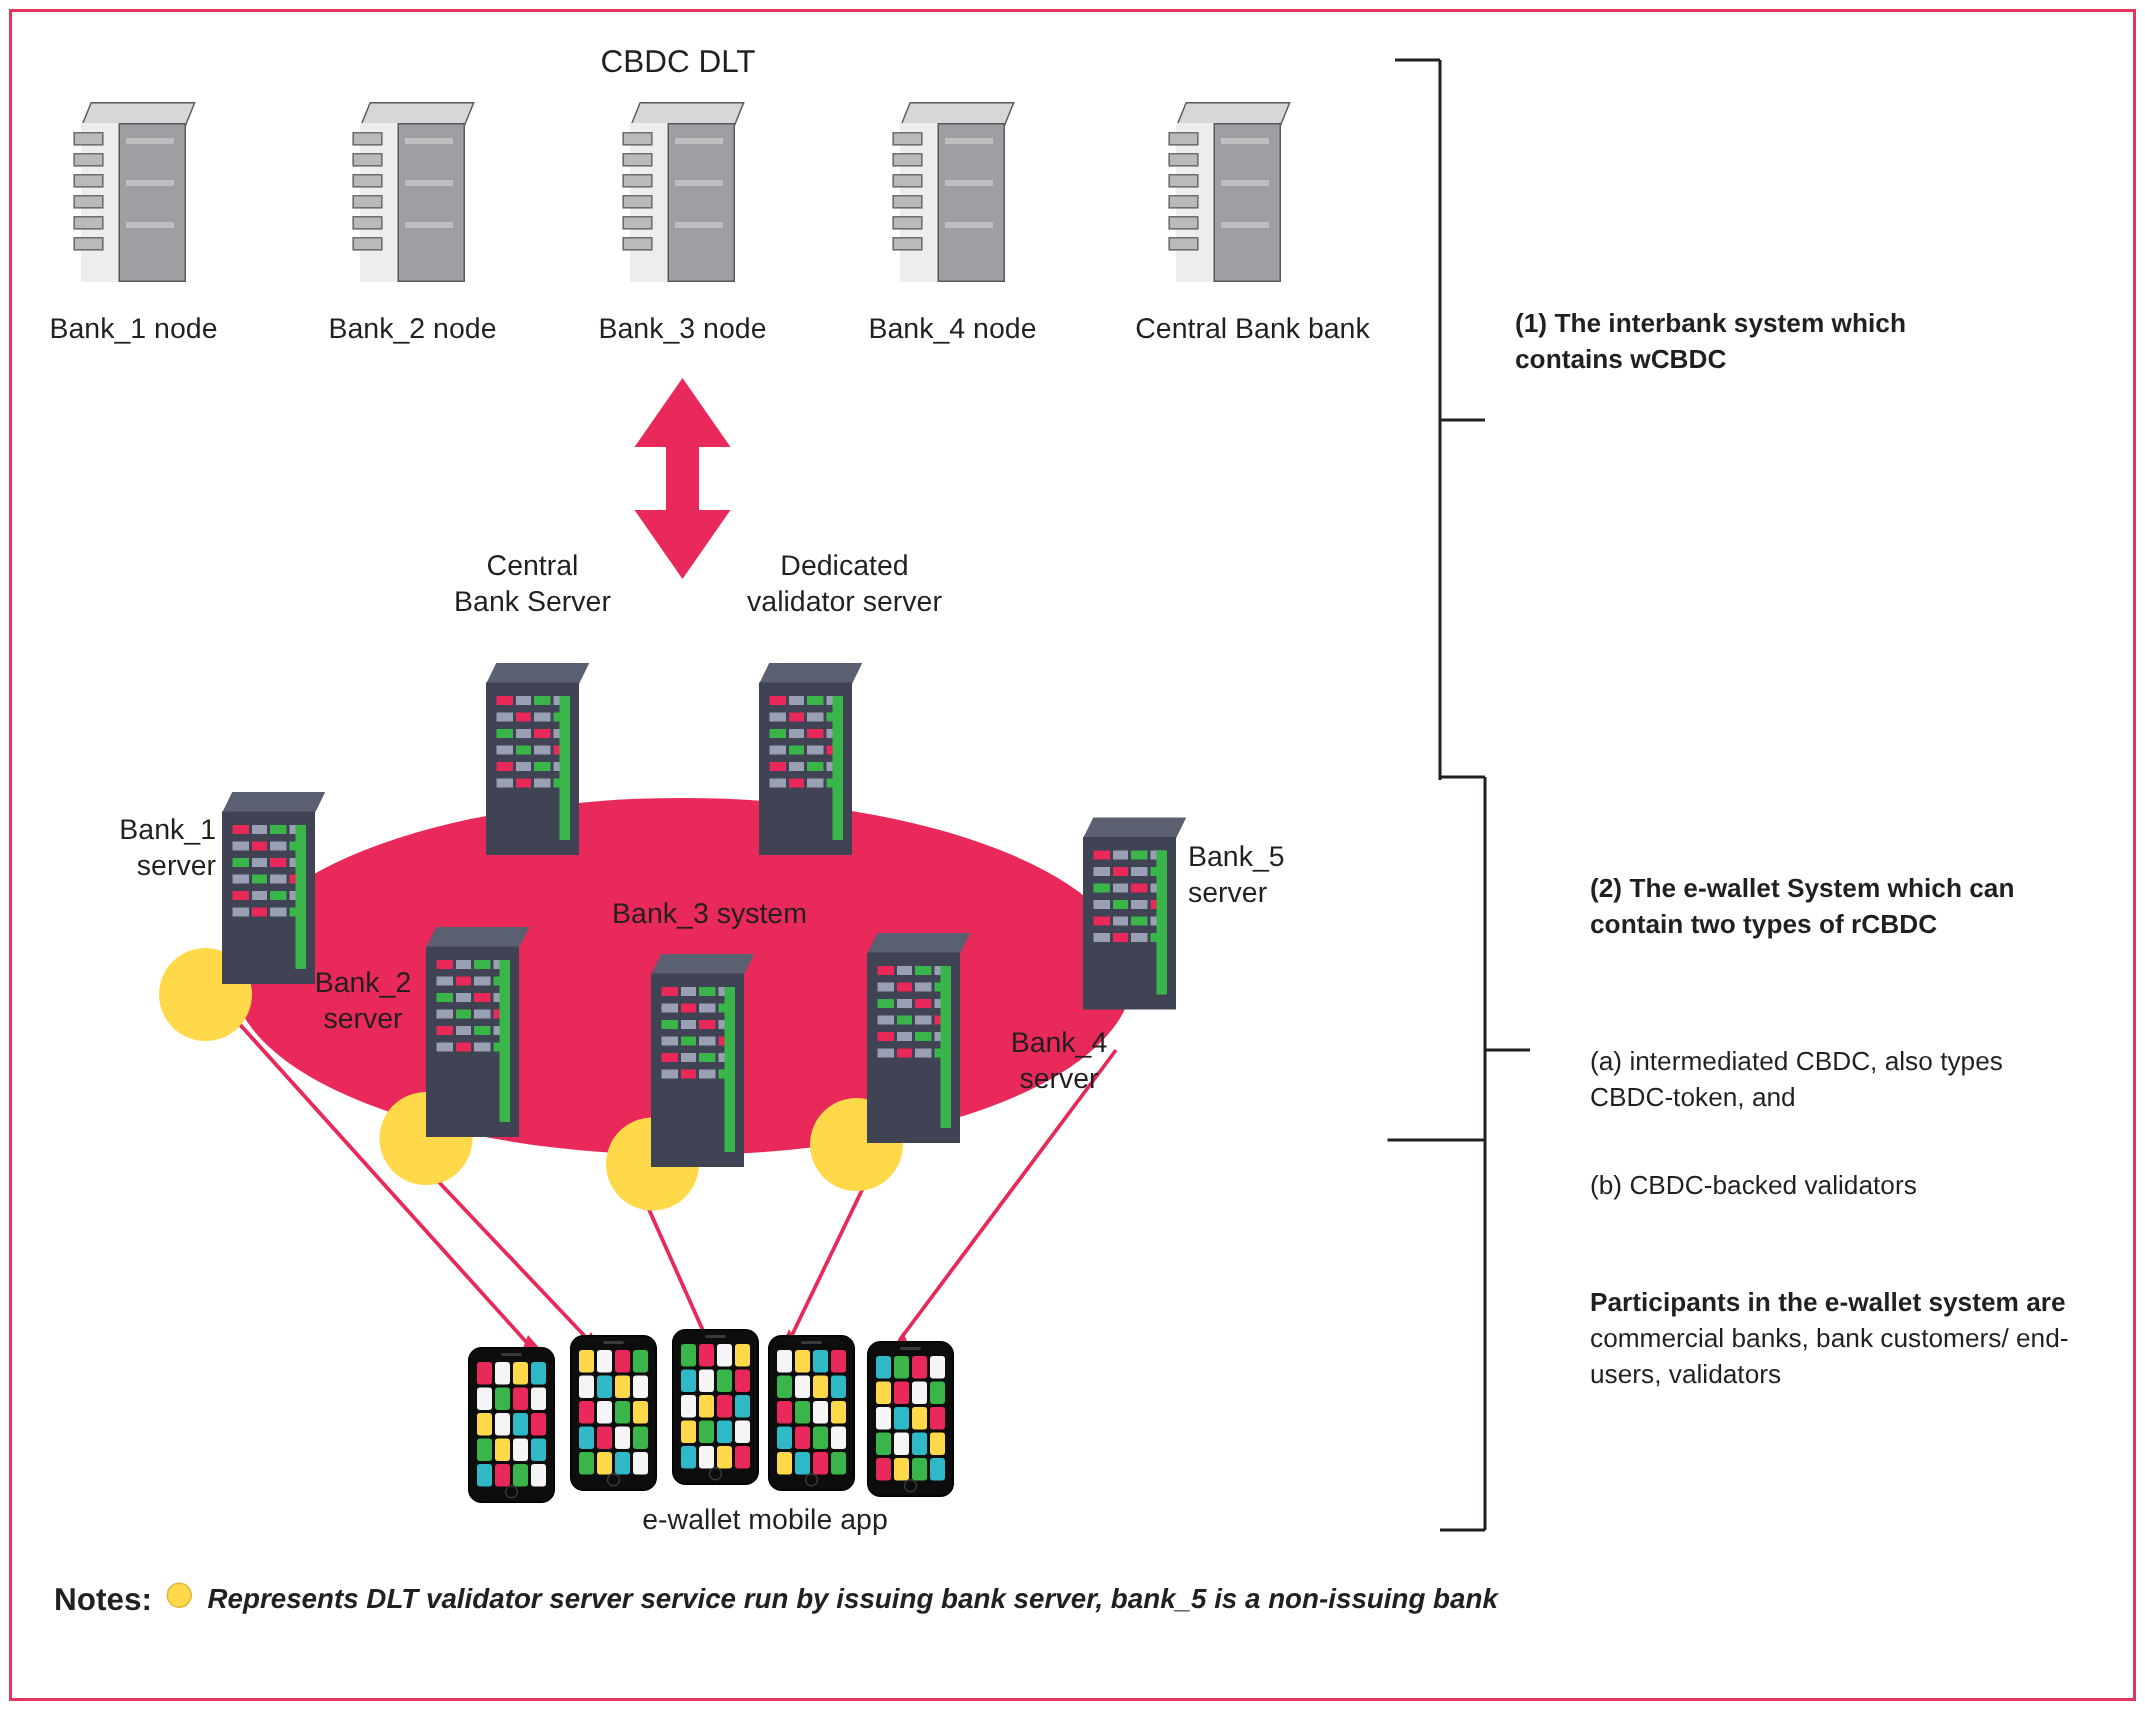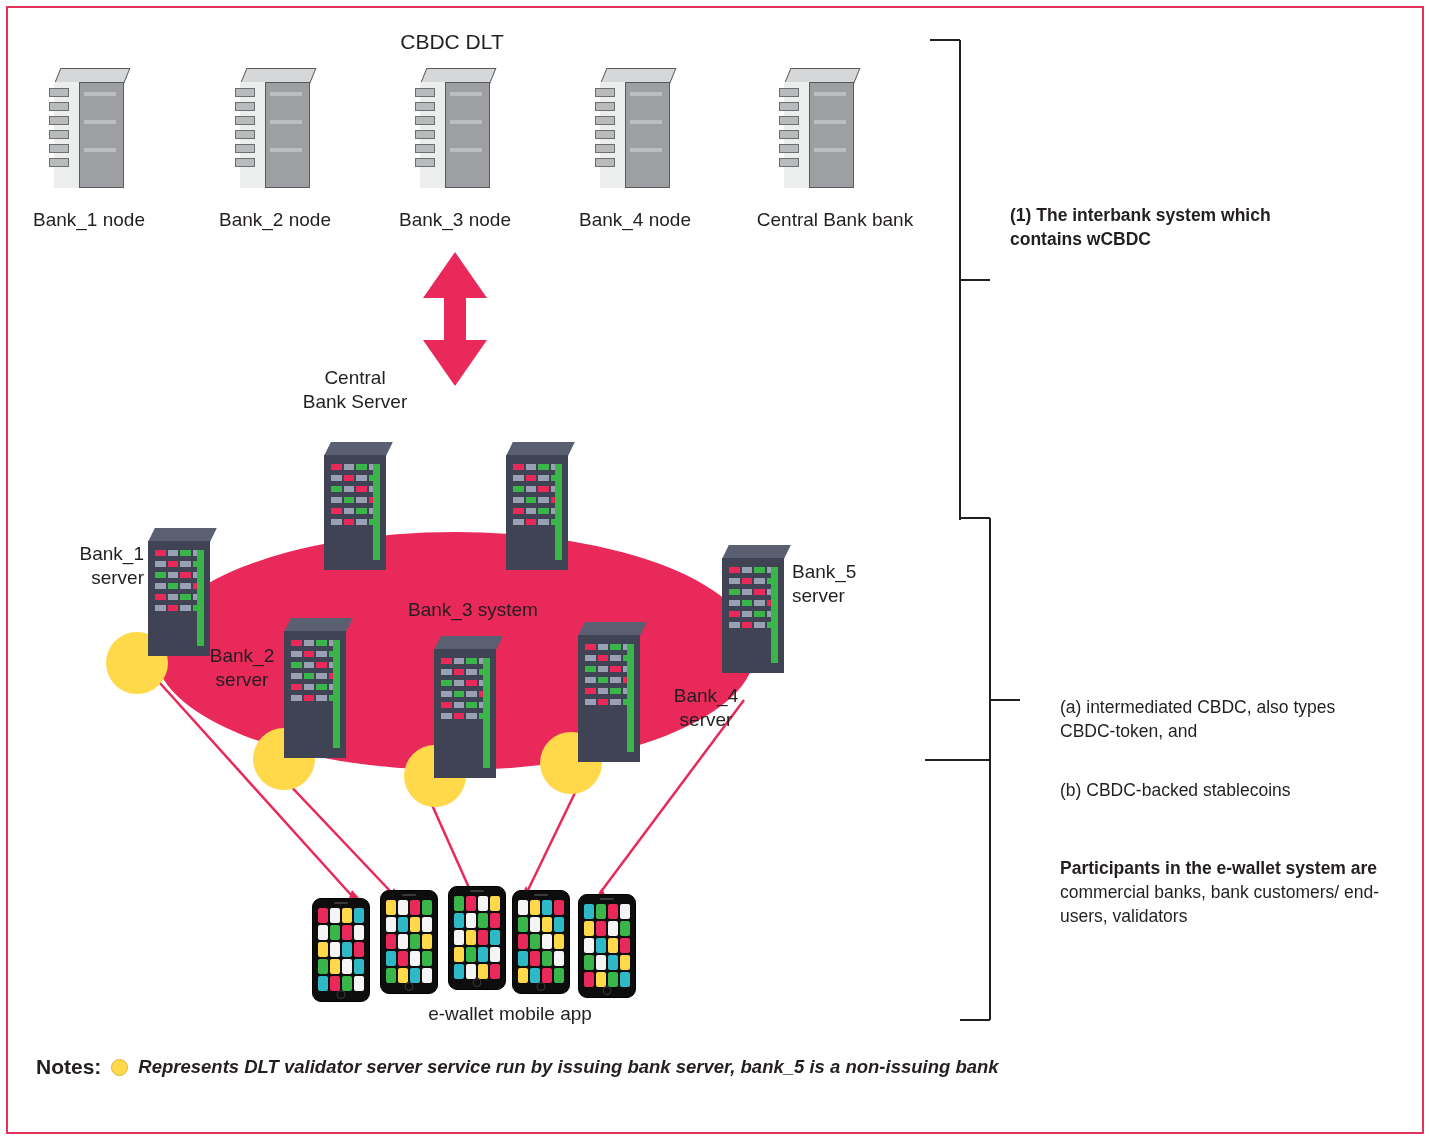"Dedicated" div.lbl { html: none -> <div>Dedicated validator server</div> }
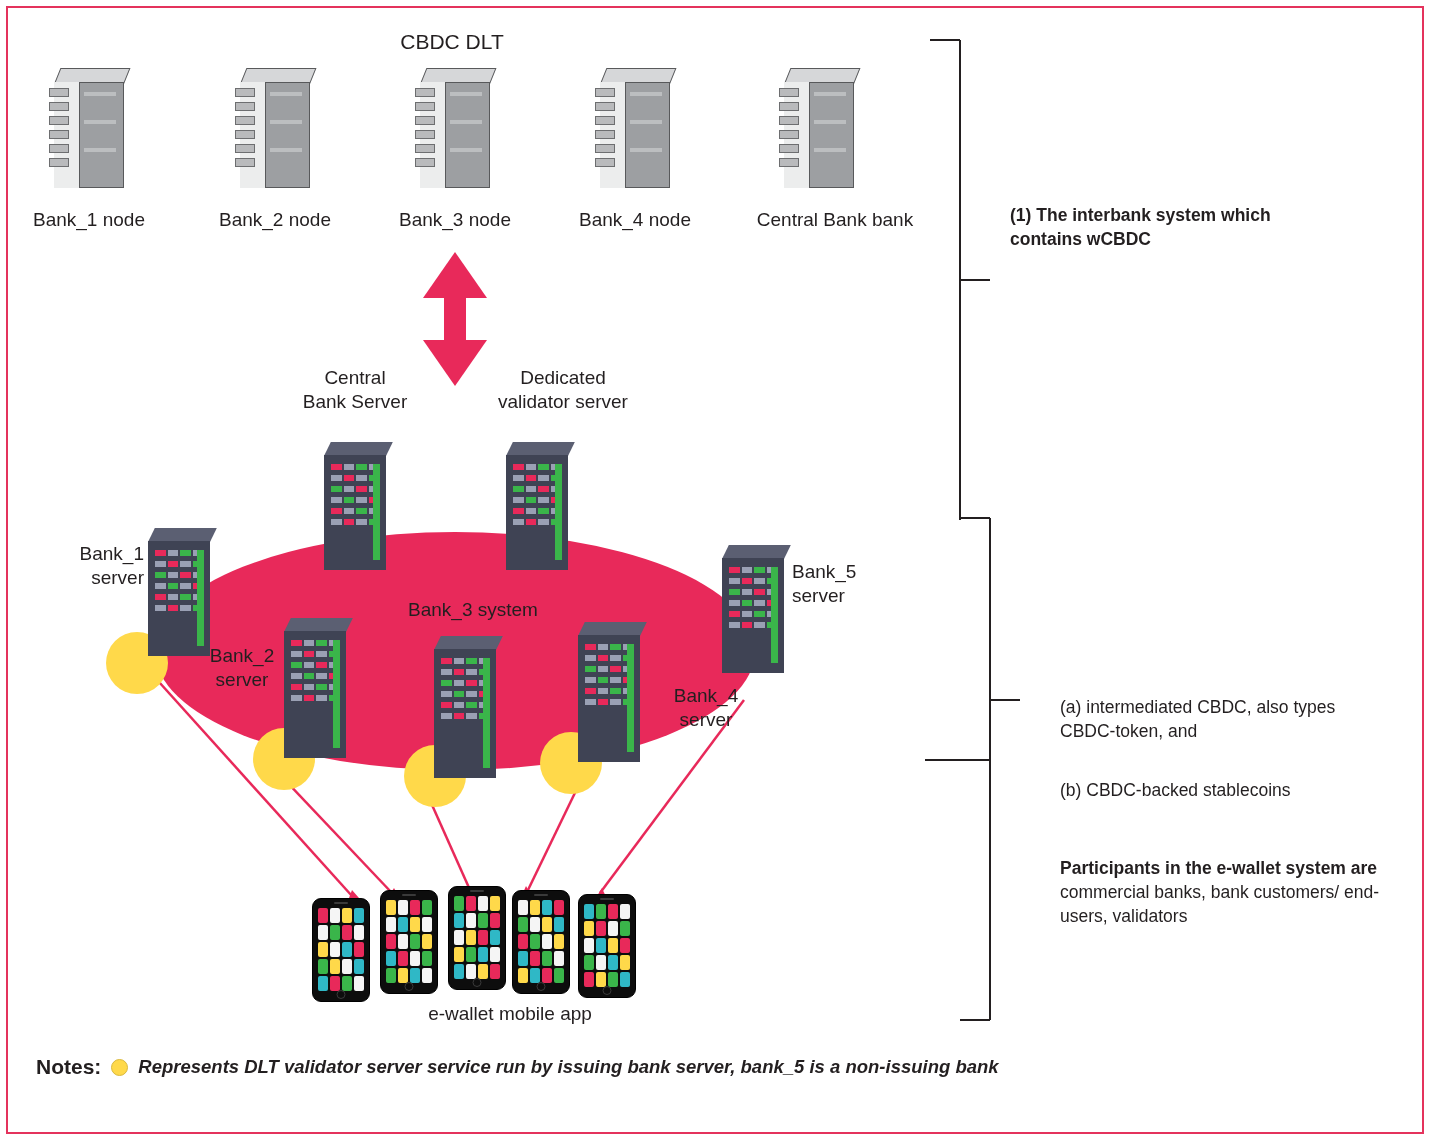"(2) The e-wallet System which" div.note { html: none -> <div> <b>(2) The e-wallet System which can contain two types of rCBDC</b> </div> }
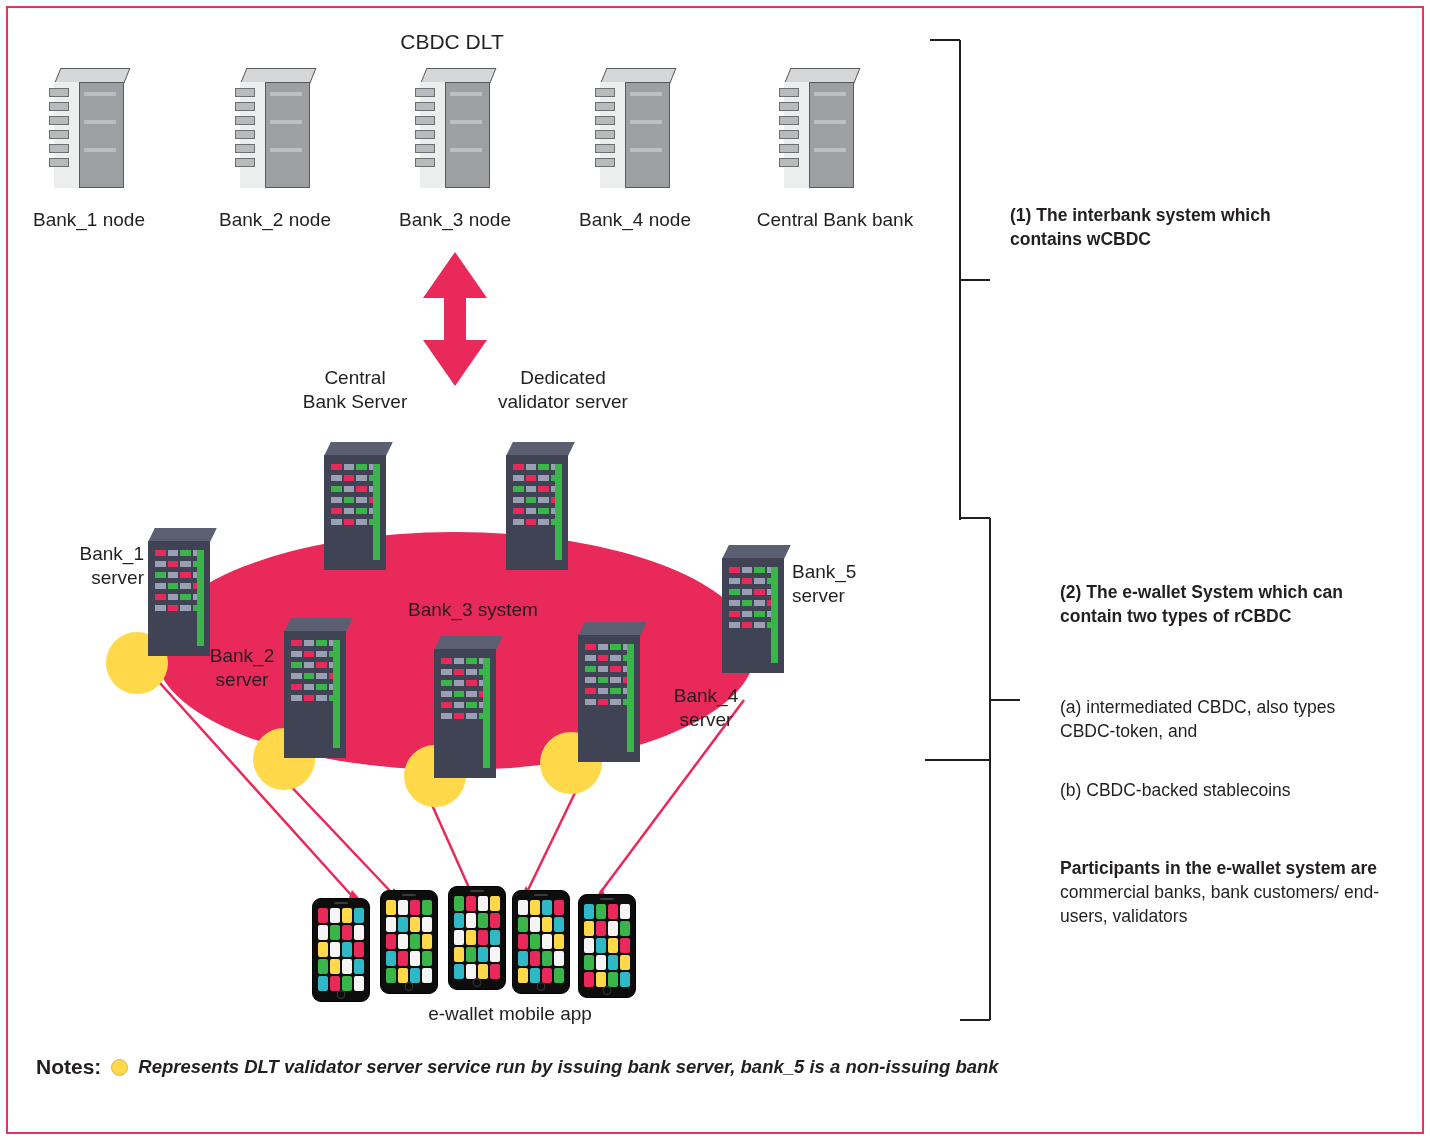"(b) CBDC-backed stablecoins" div.note { text: stablecoins -> validators }
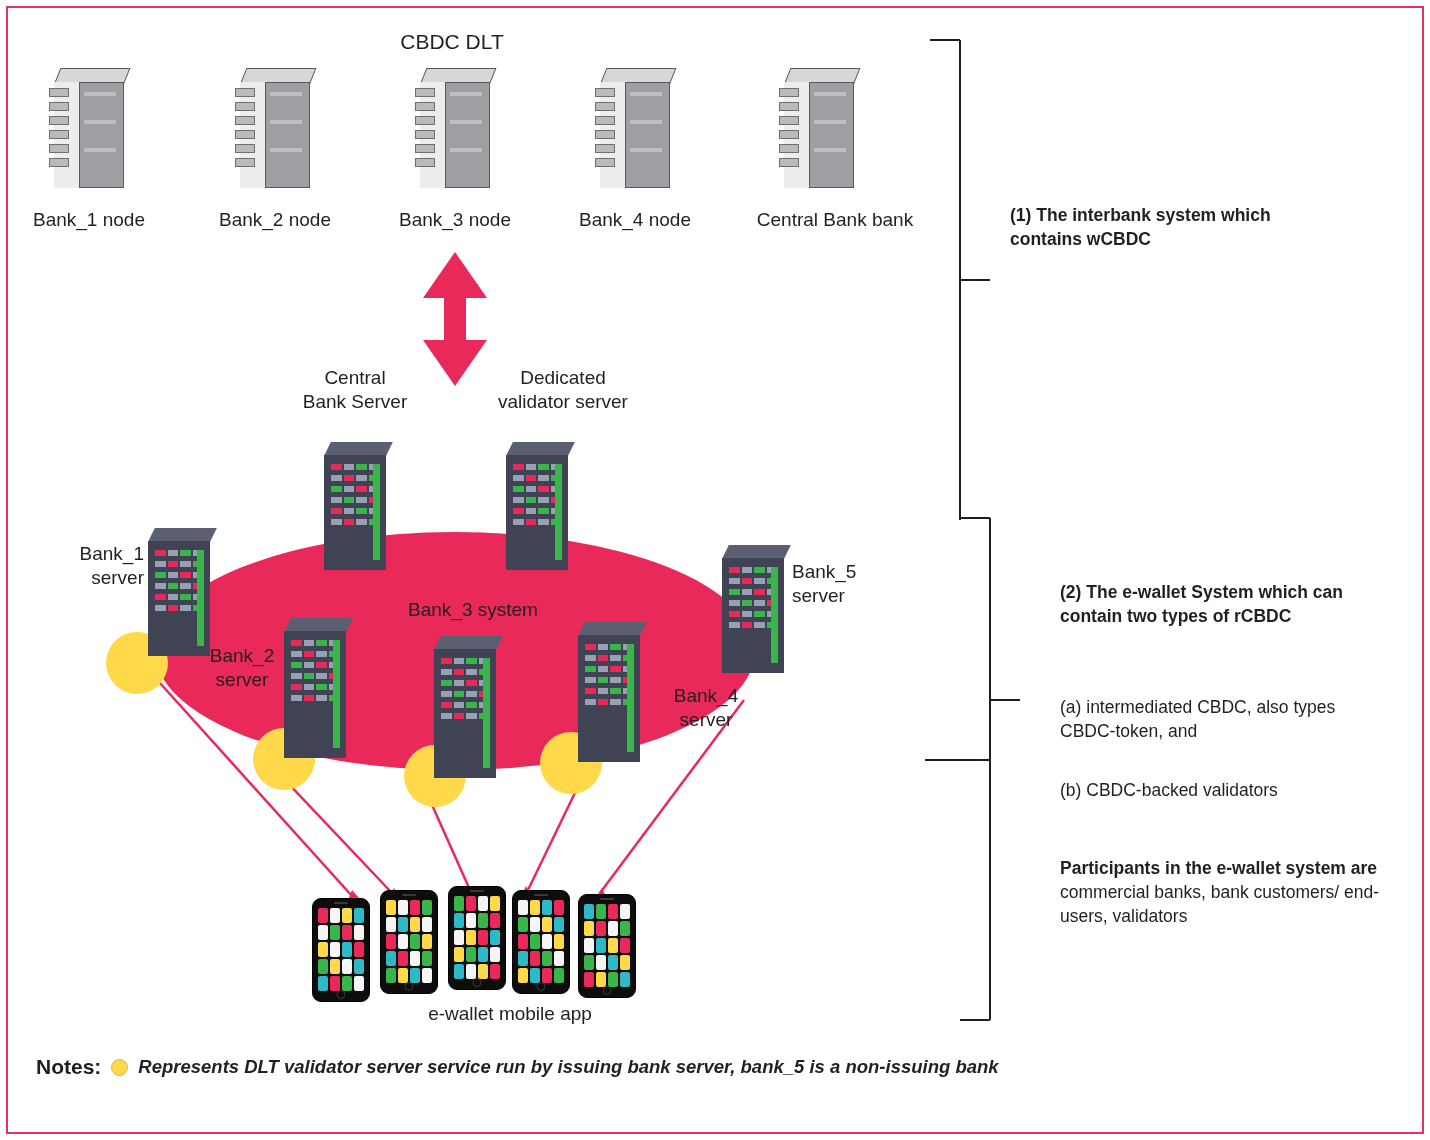"Notes:" .notes-row { align-items: center -> flex-start }
